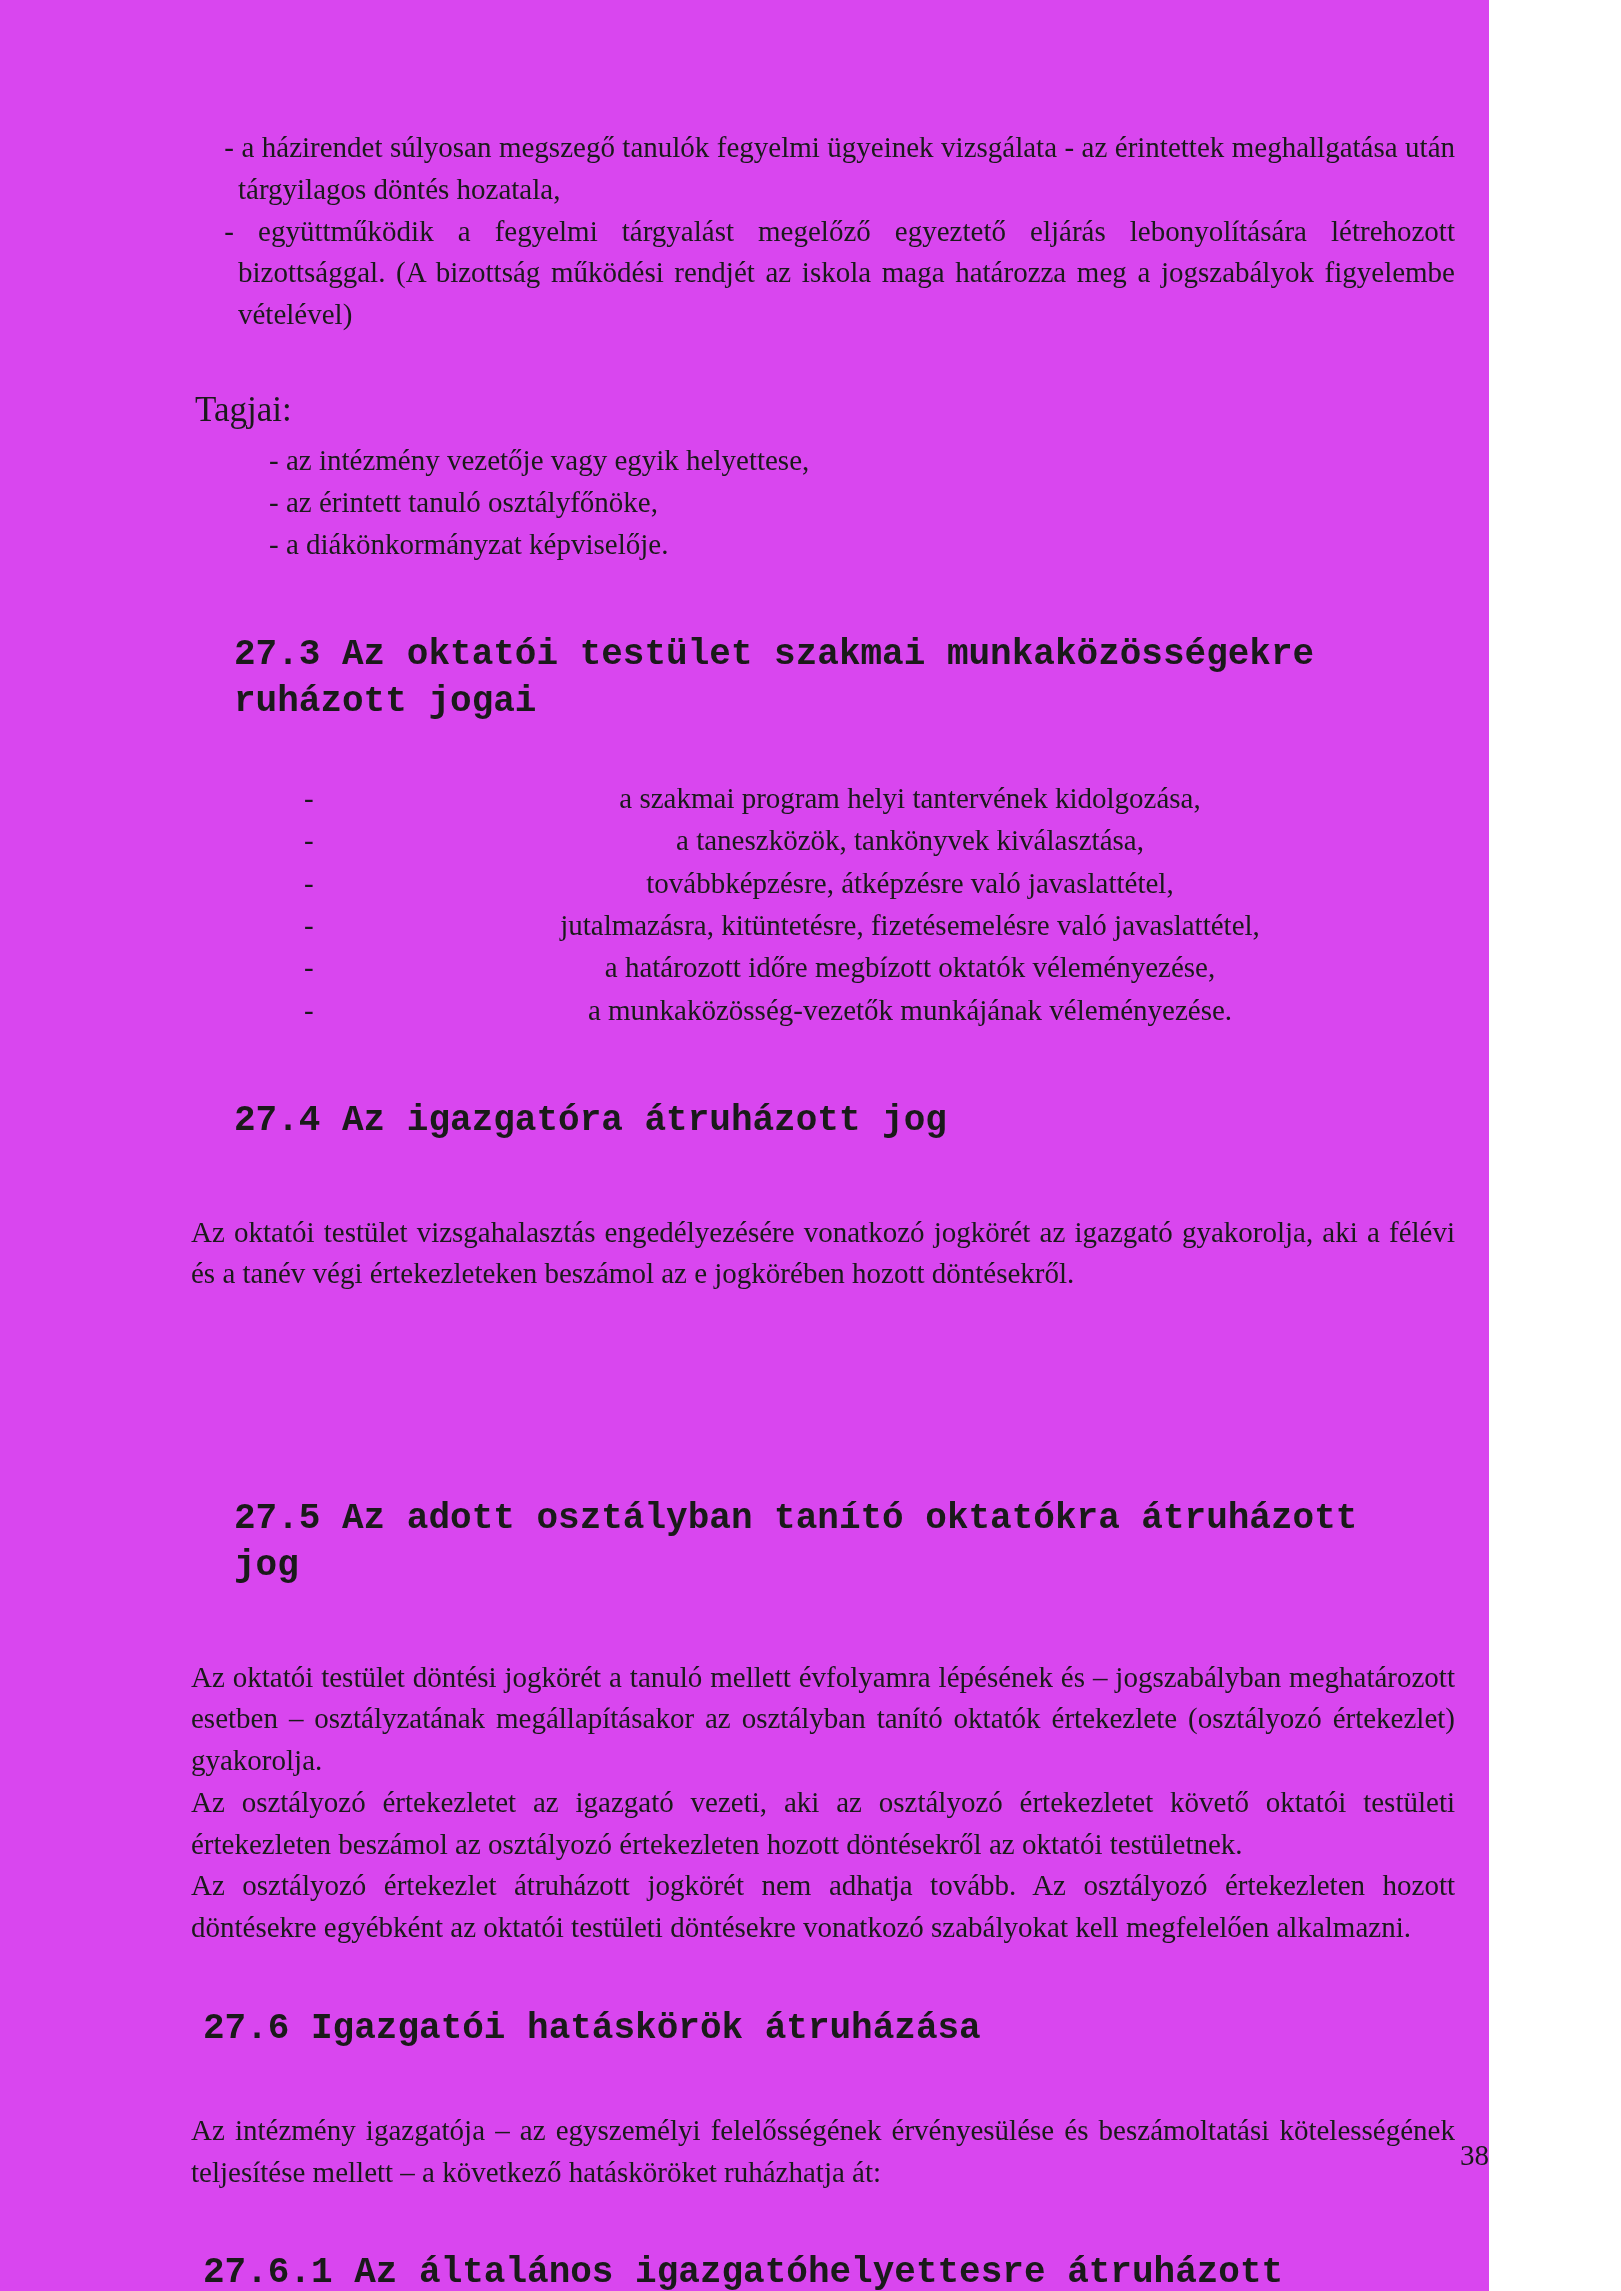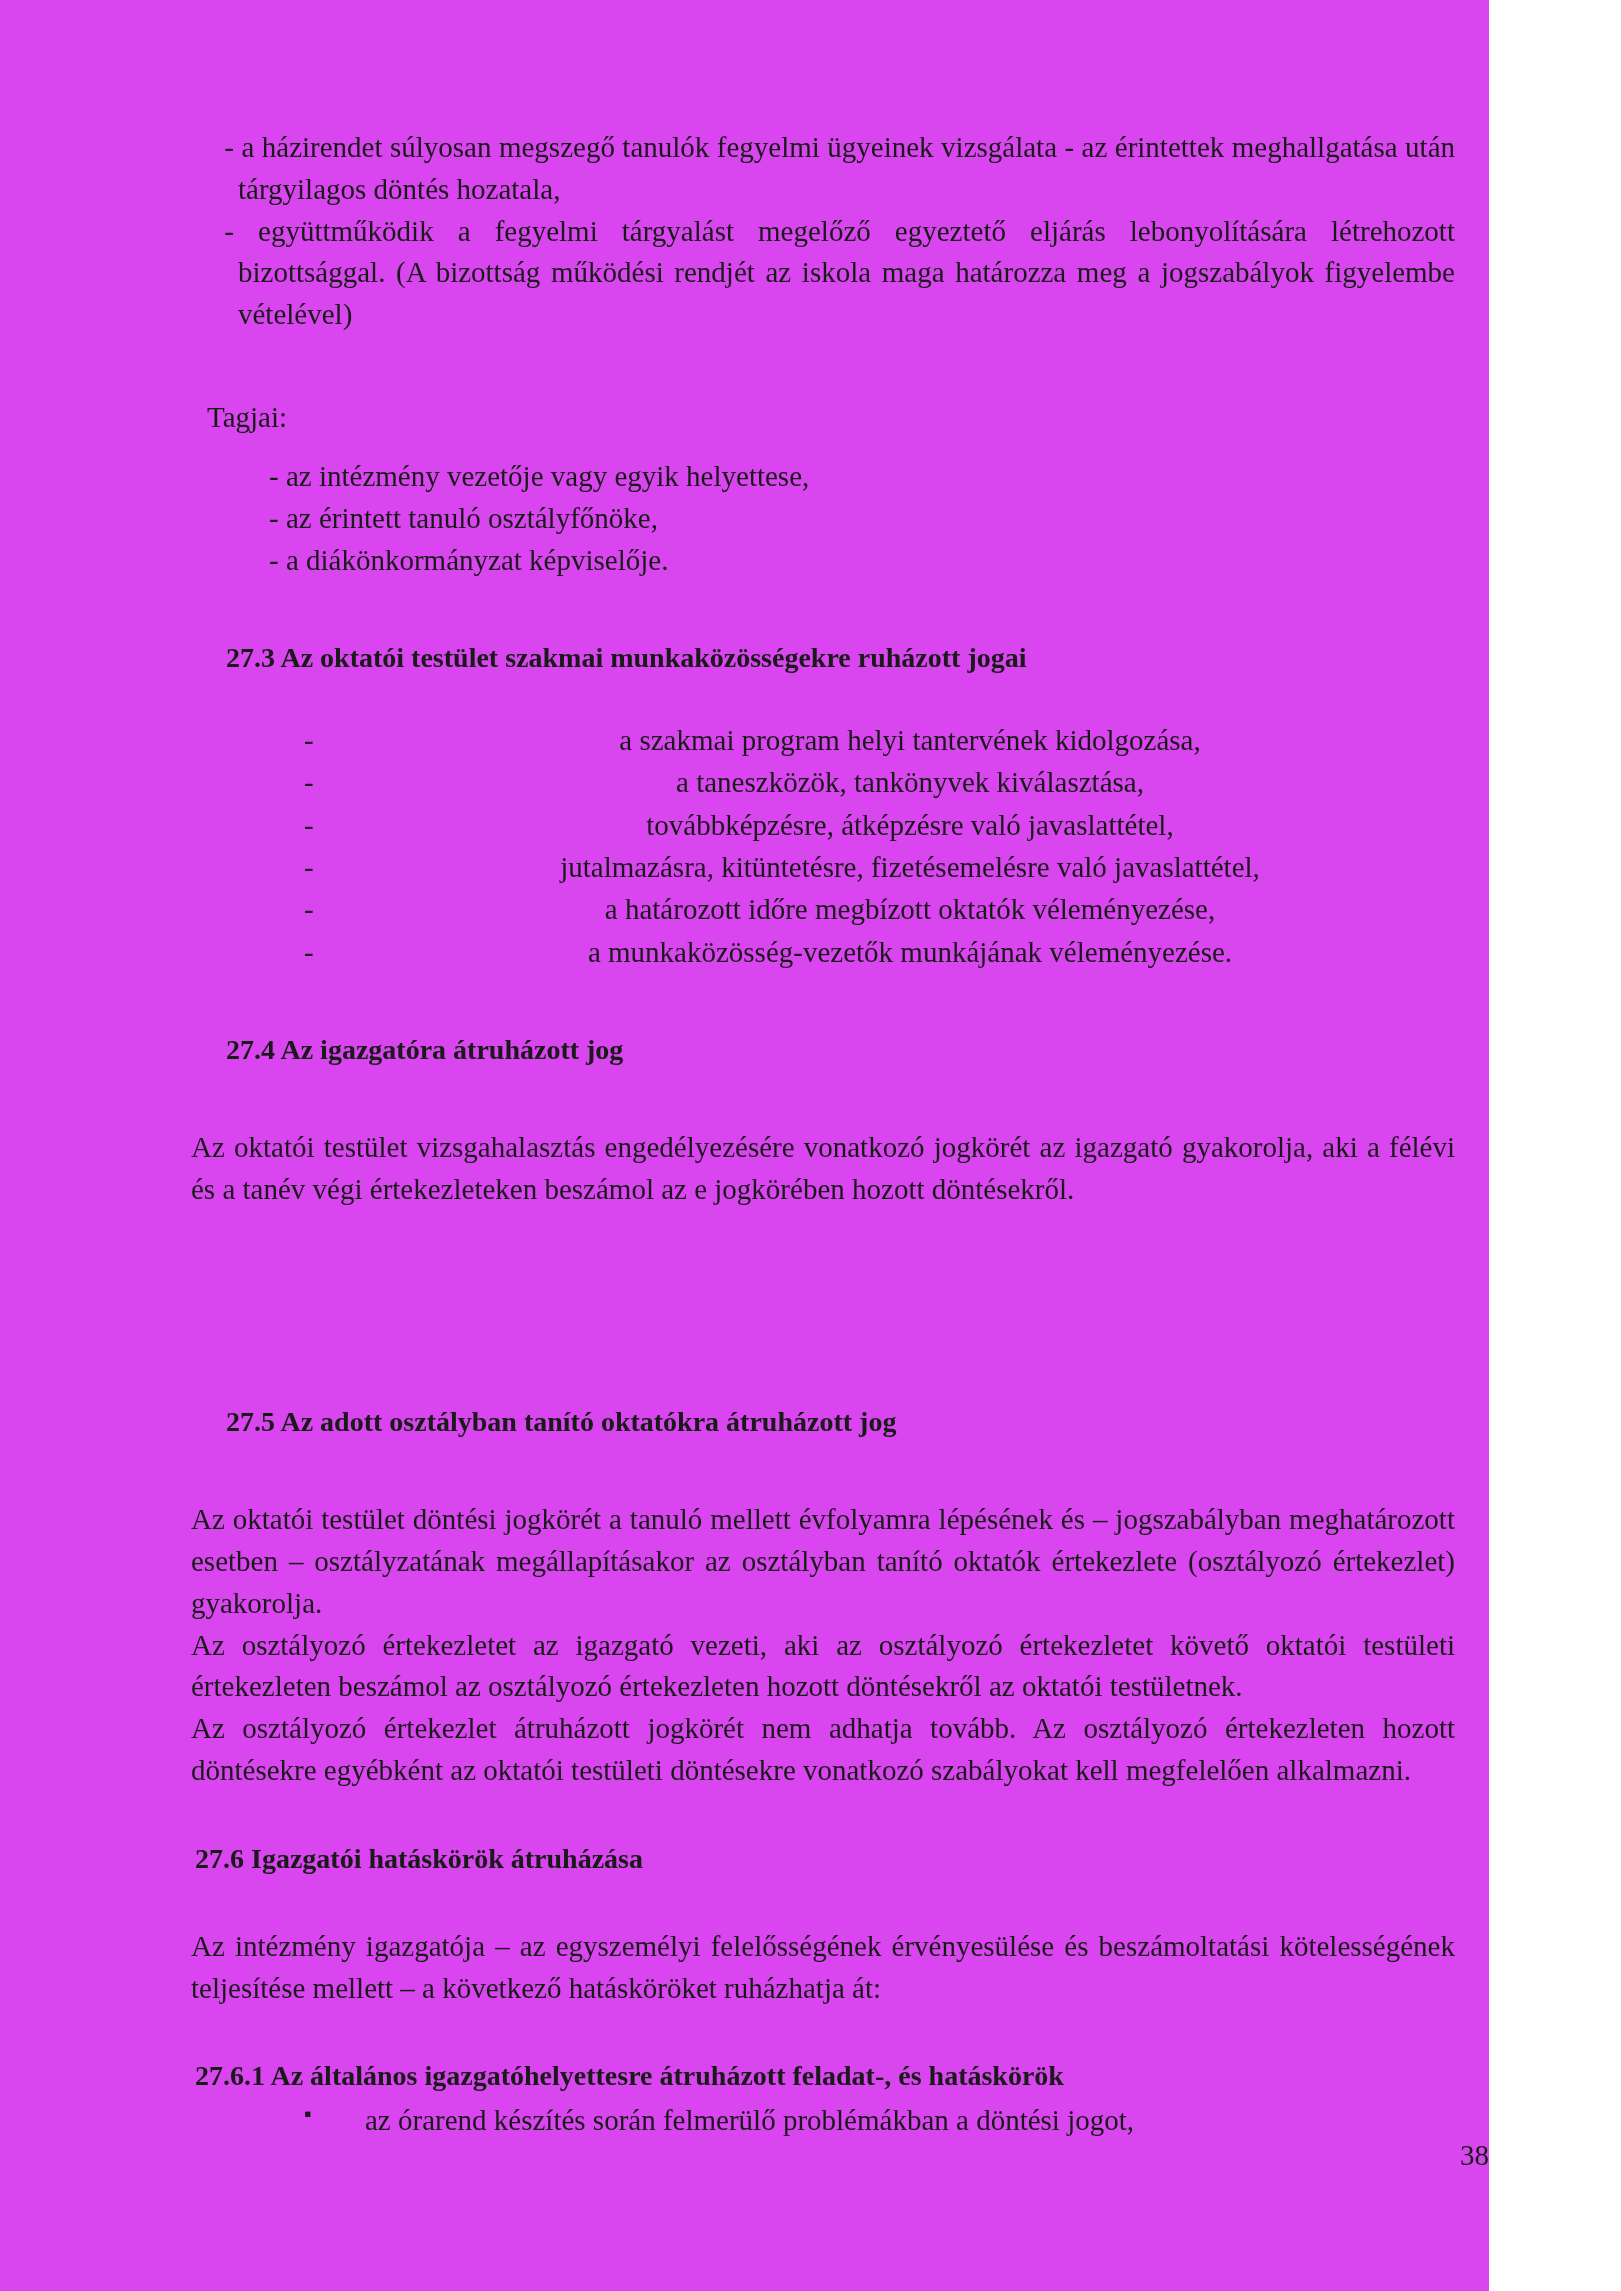"Tagjai:" .label-line { font-size: 29px -> 35px; margin: 16px -> 4px }
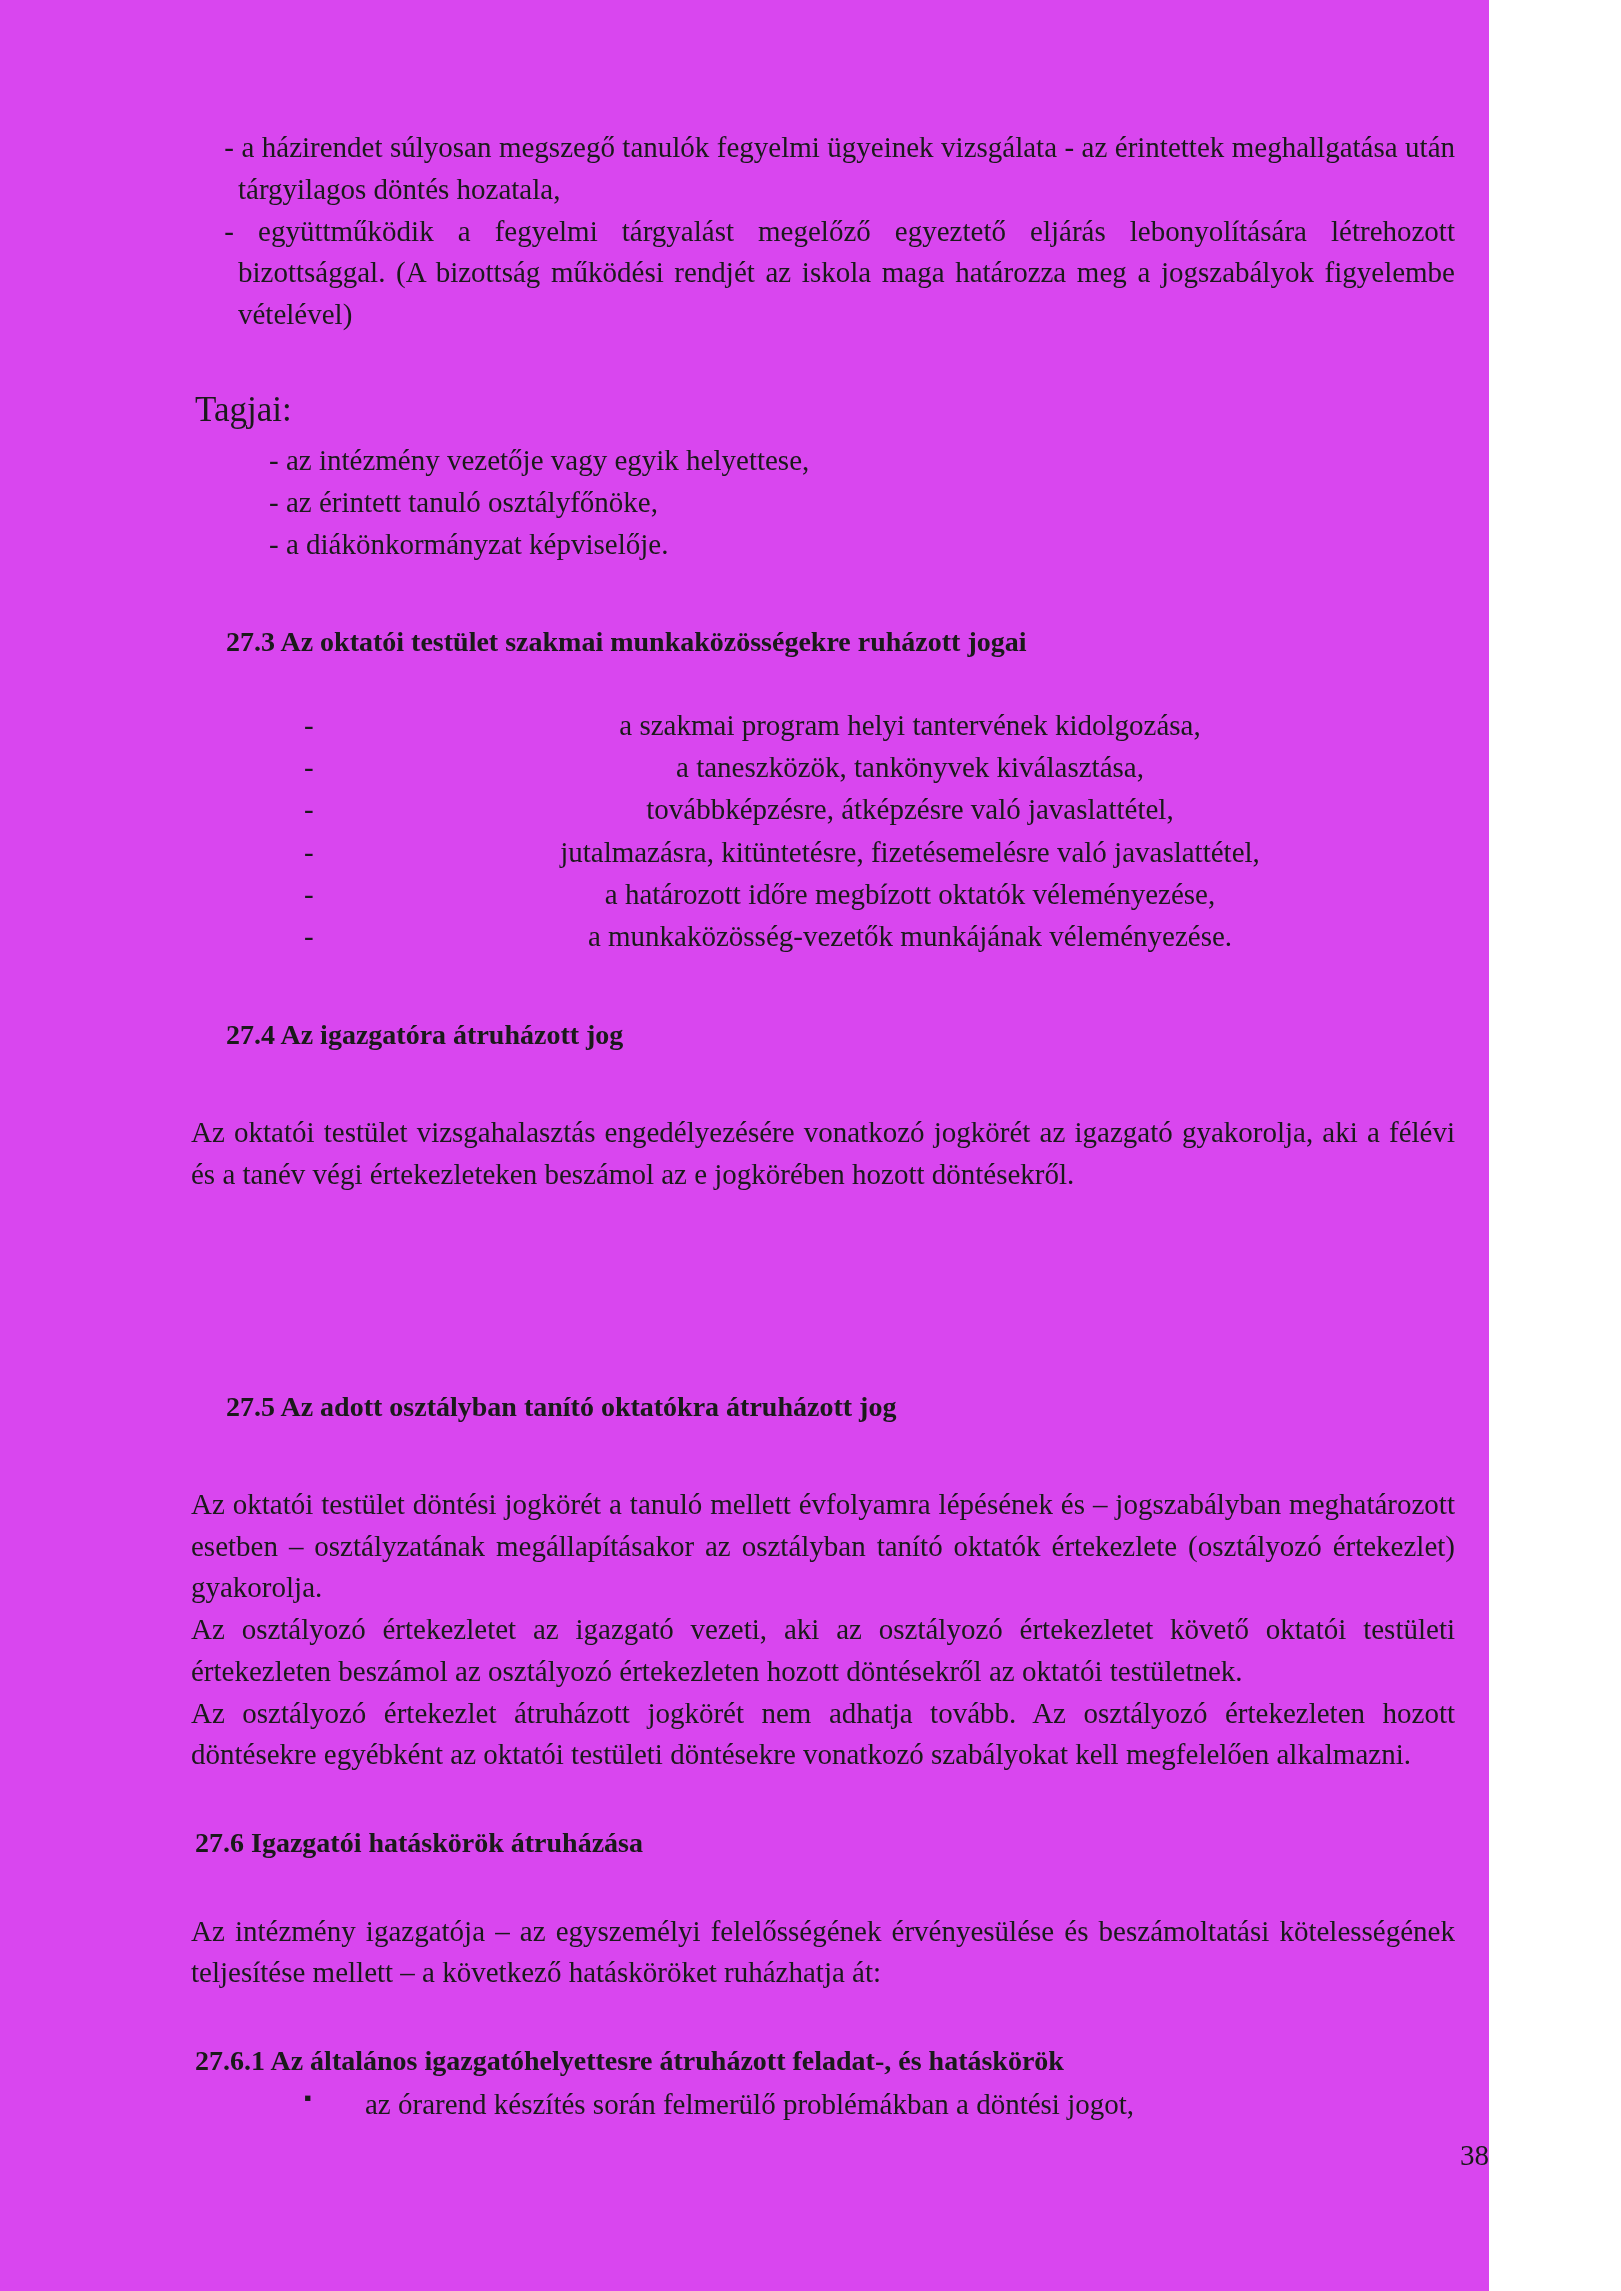"27.3 Az oktatói testület szakmai" h3.heading { font-family: none -> Liberation Mono, monospace; font-size: 28px -> 36px; margin: 4px -> 12px }
